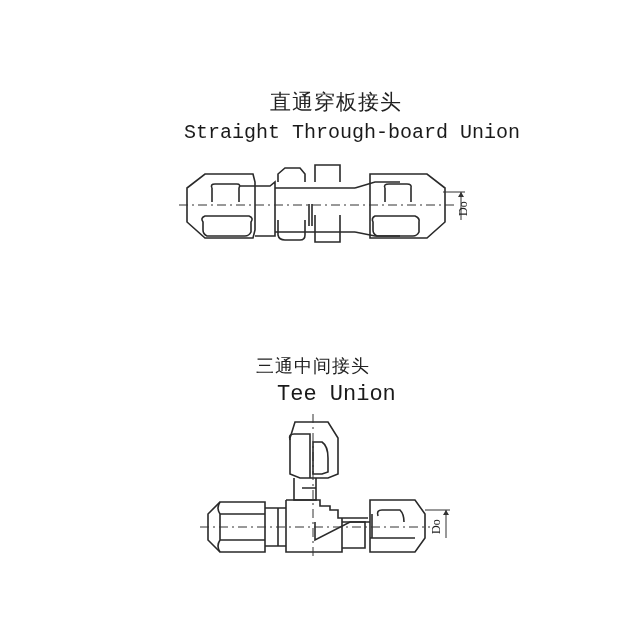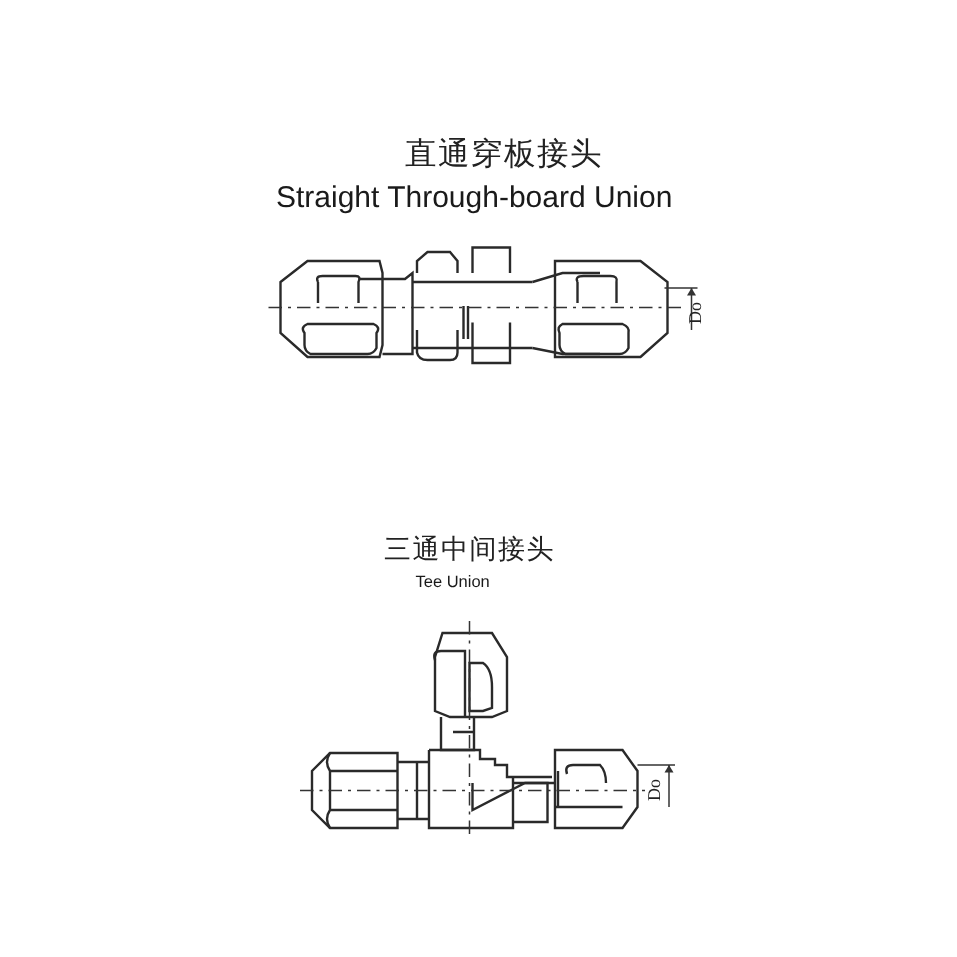"Straight Through-board Union" .en { font-family: Liberation Sans, sans-serif -> Liberation Mono, monospace }
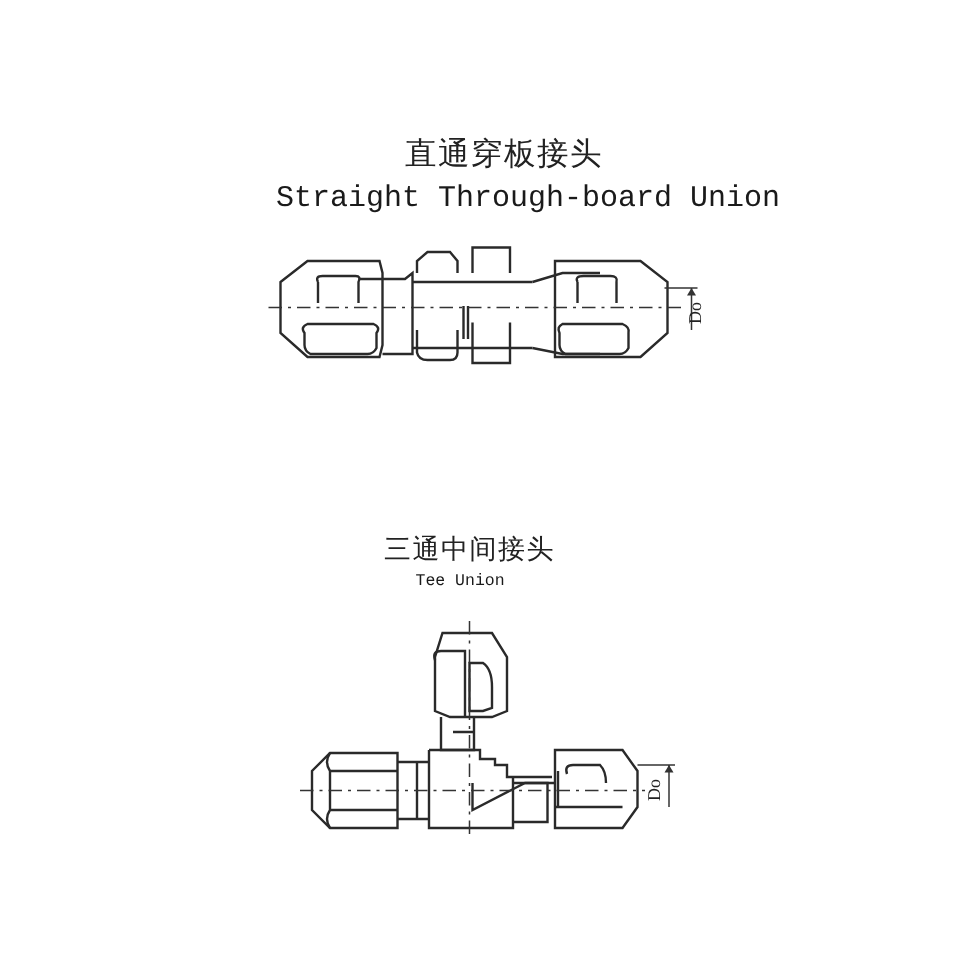"Tee Union" div.en { font-size: 11px -> 22px }
